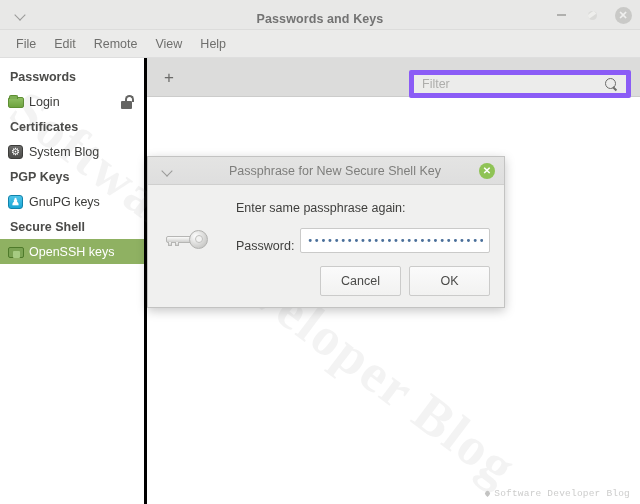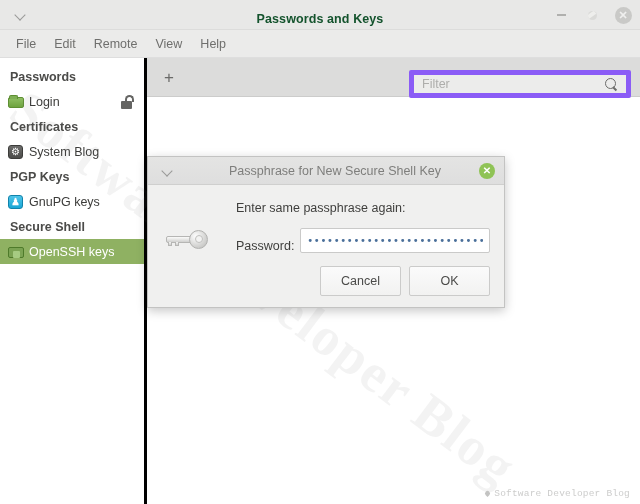"Passwords and Keys" .tb-title { color: #14532d -> #737373 }
